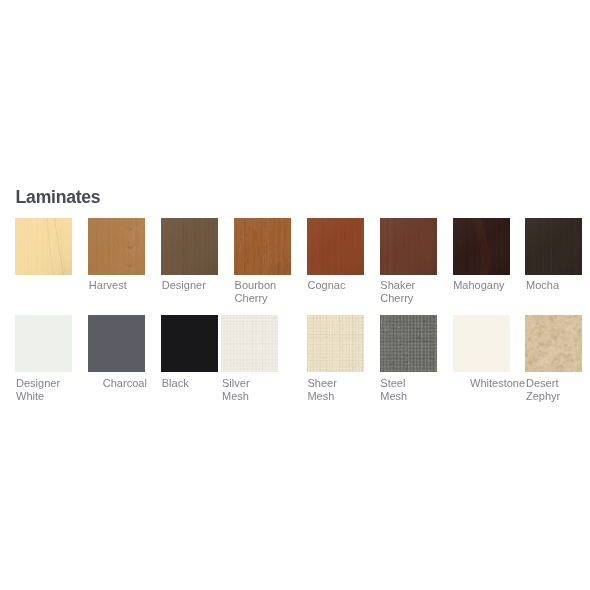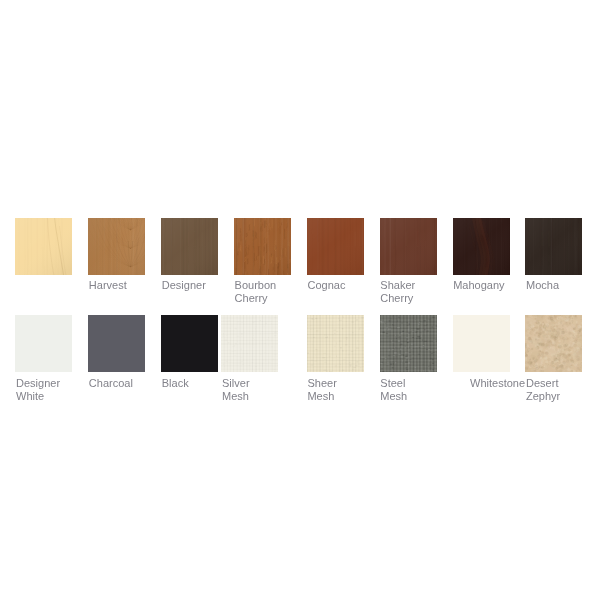"Laminates" div.section-title { html: none -> <div>Laminates</div> }
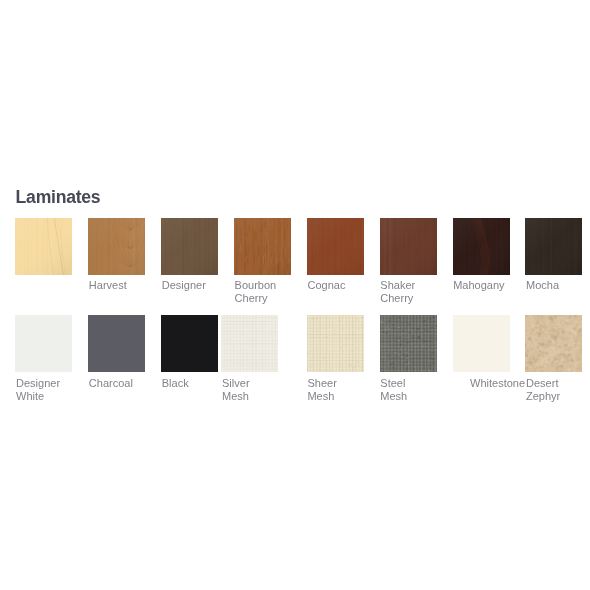"Charcoal" div.swatch-cell { text-align: none -> center }
